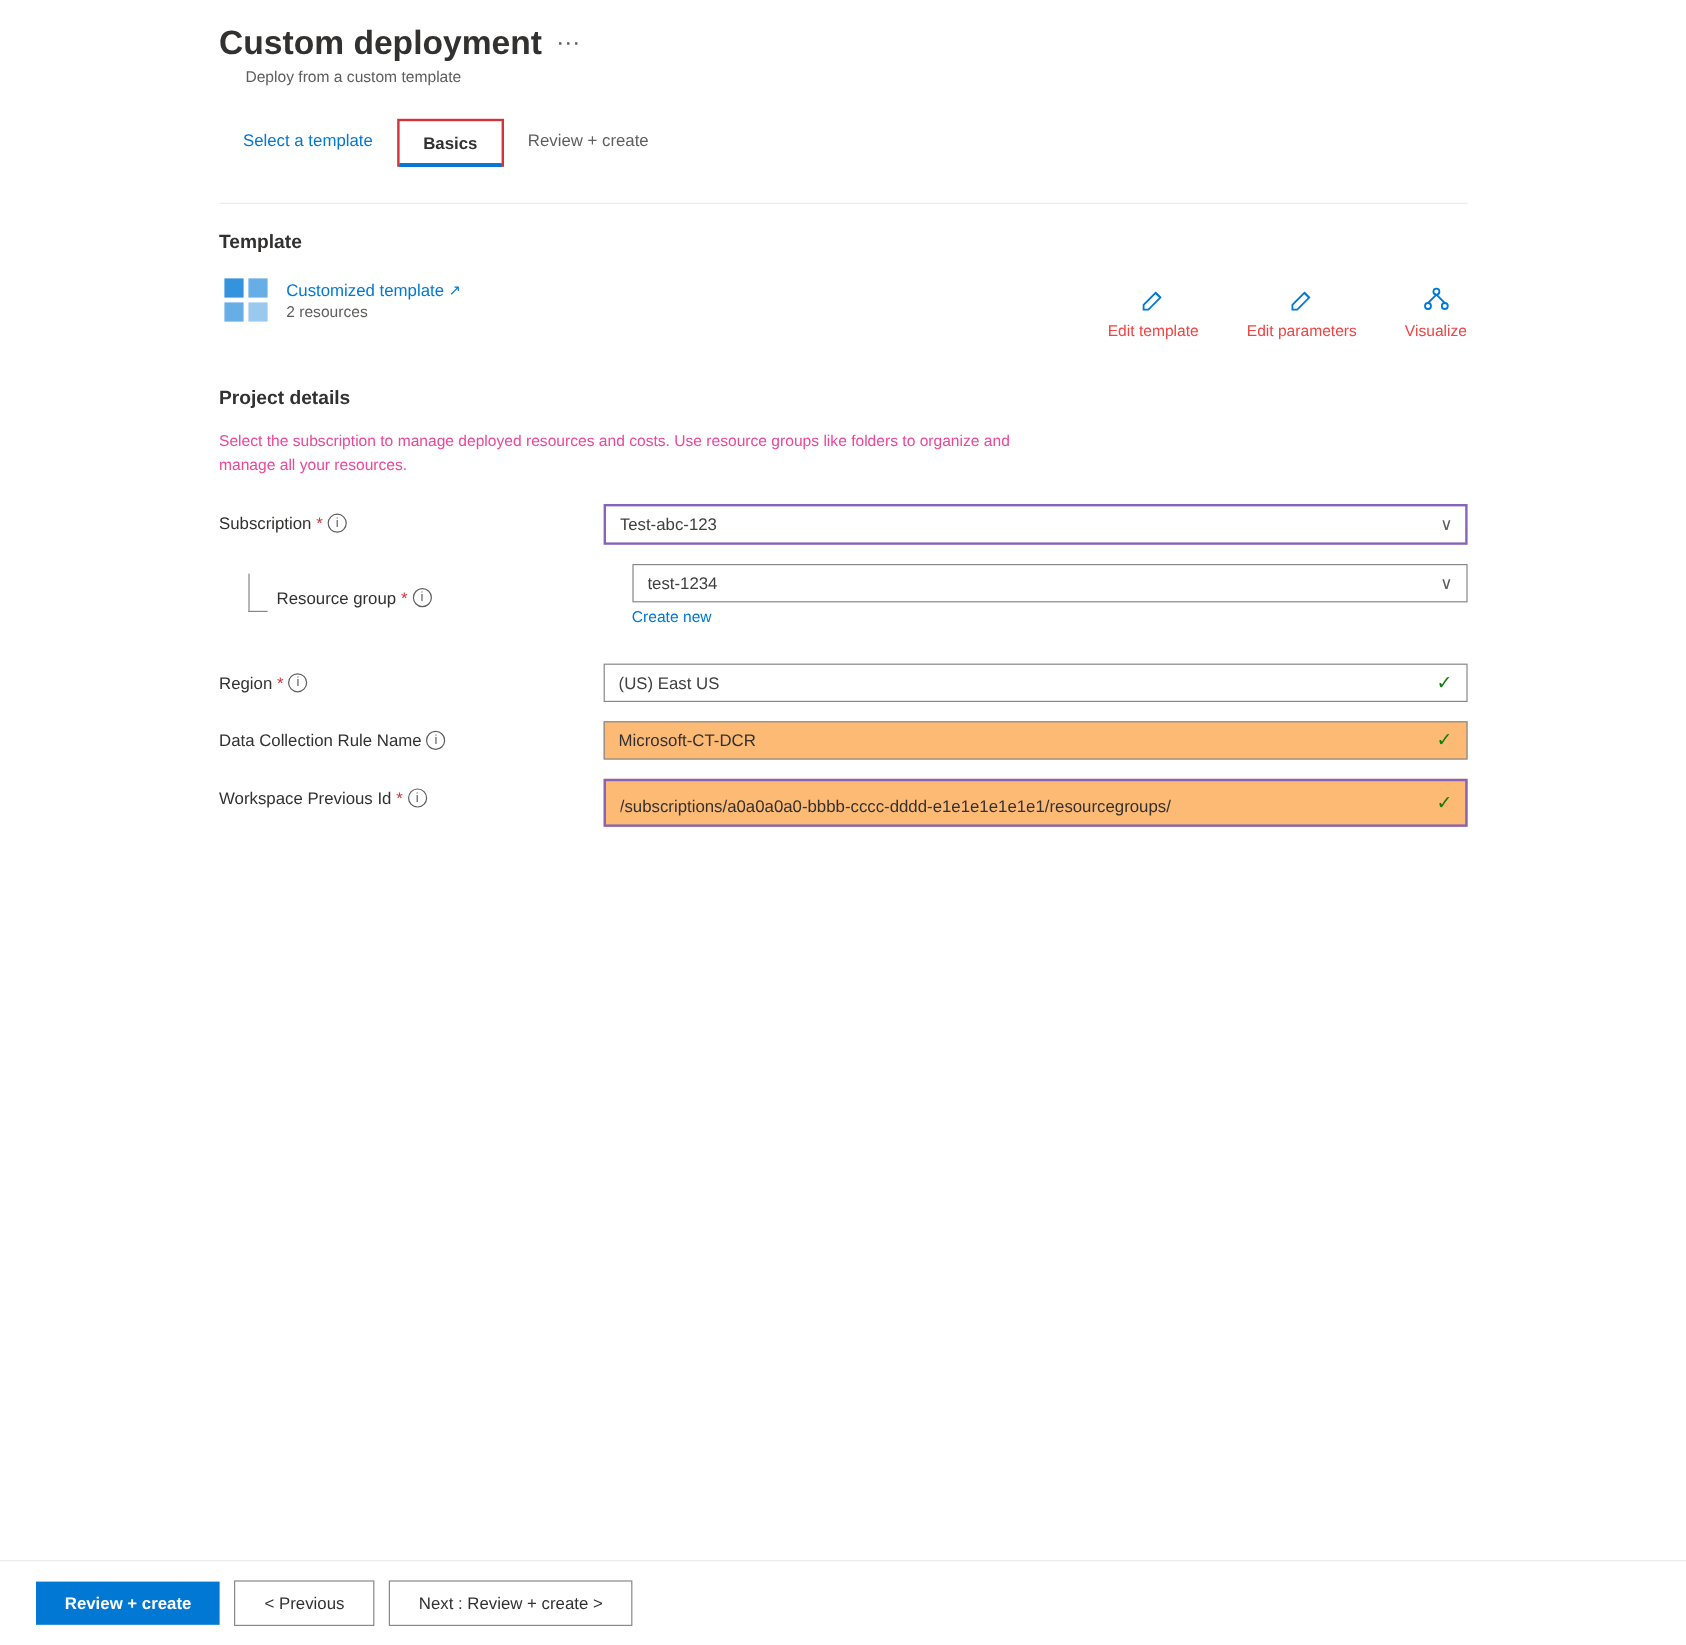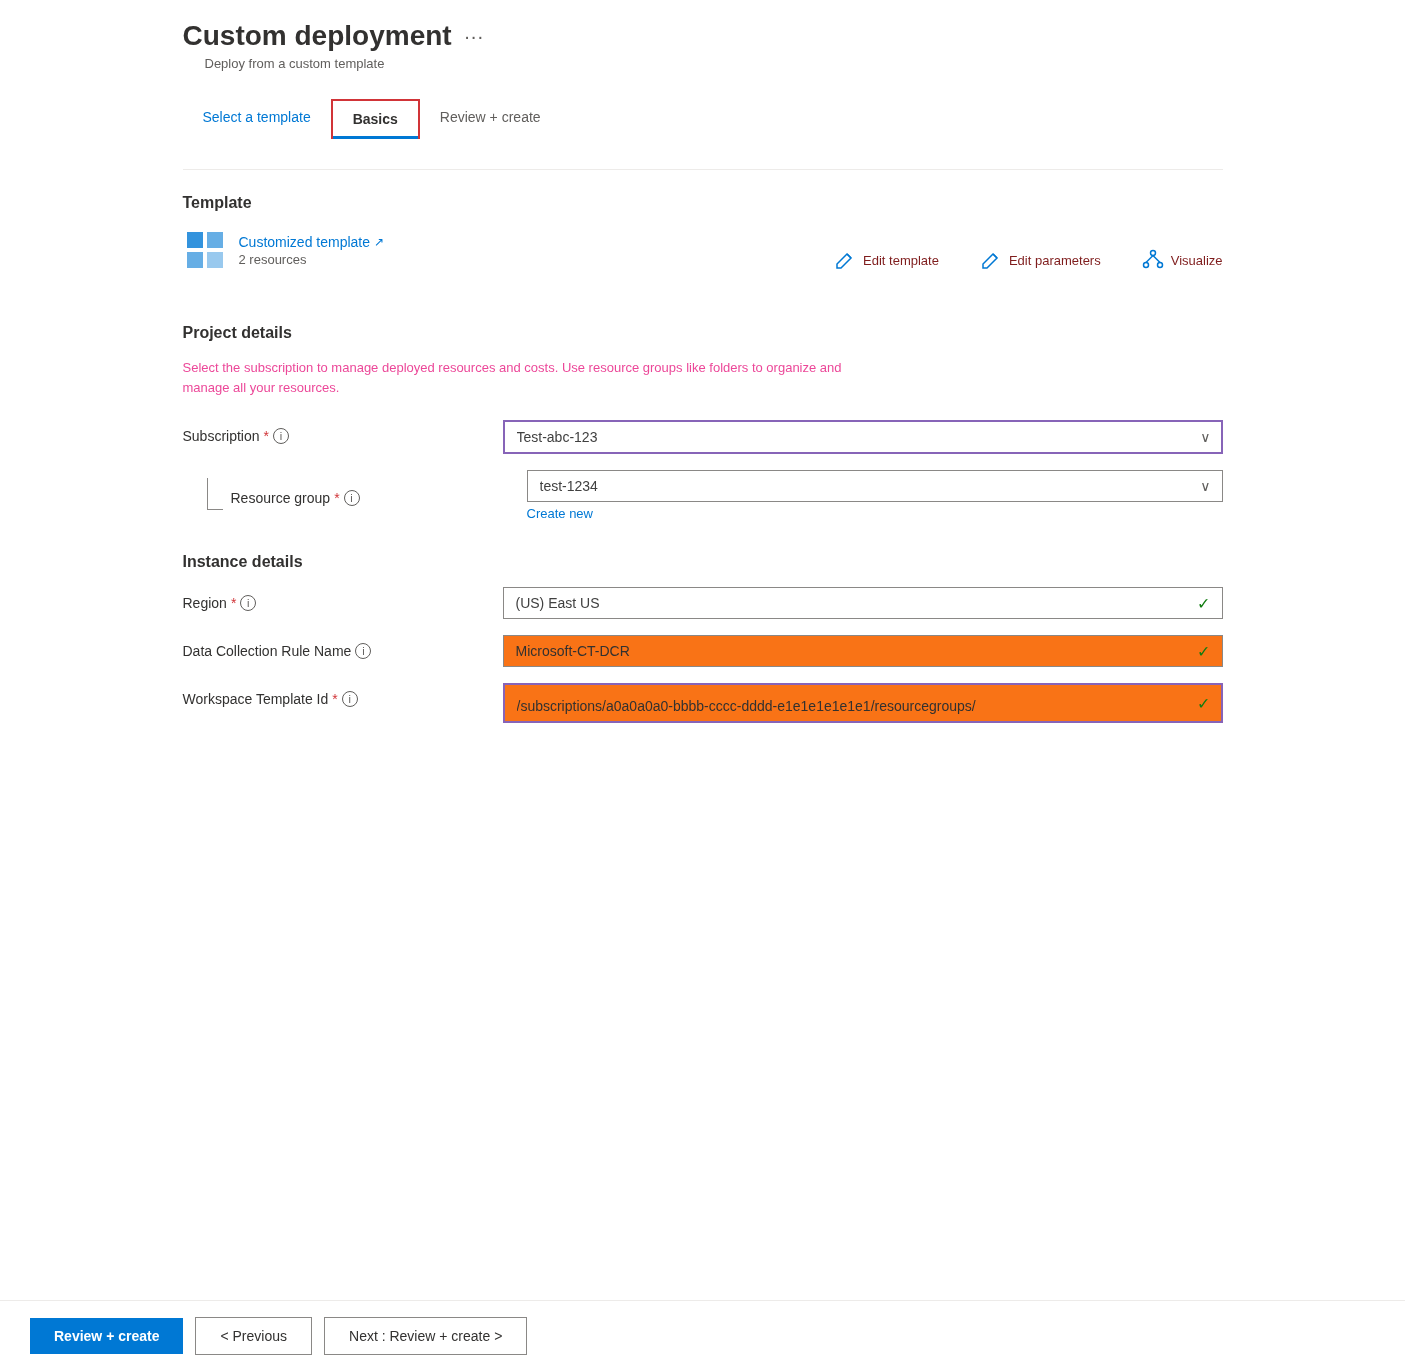"Edit template" .template-action { color: #7f1d1d -> #ef4444; flex-direction: row -> column }
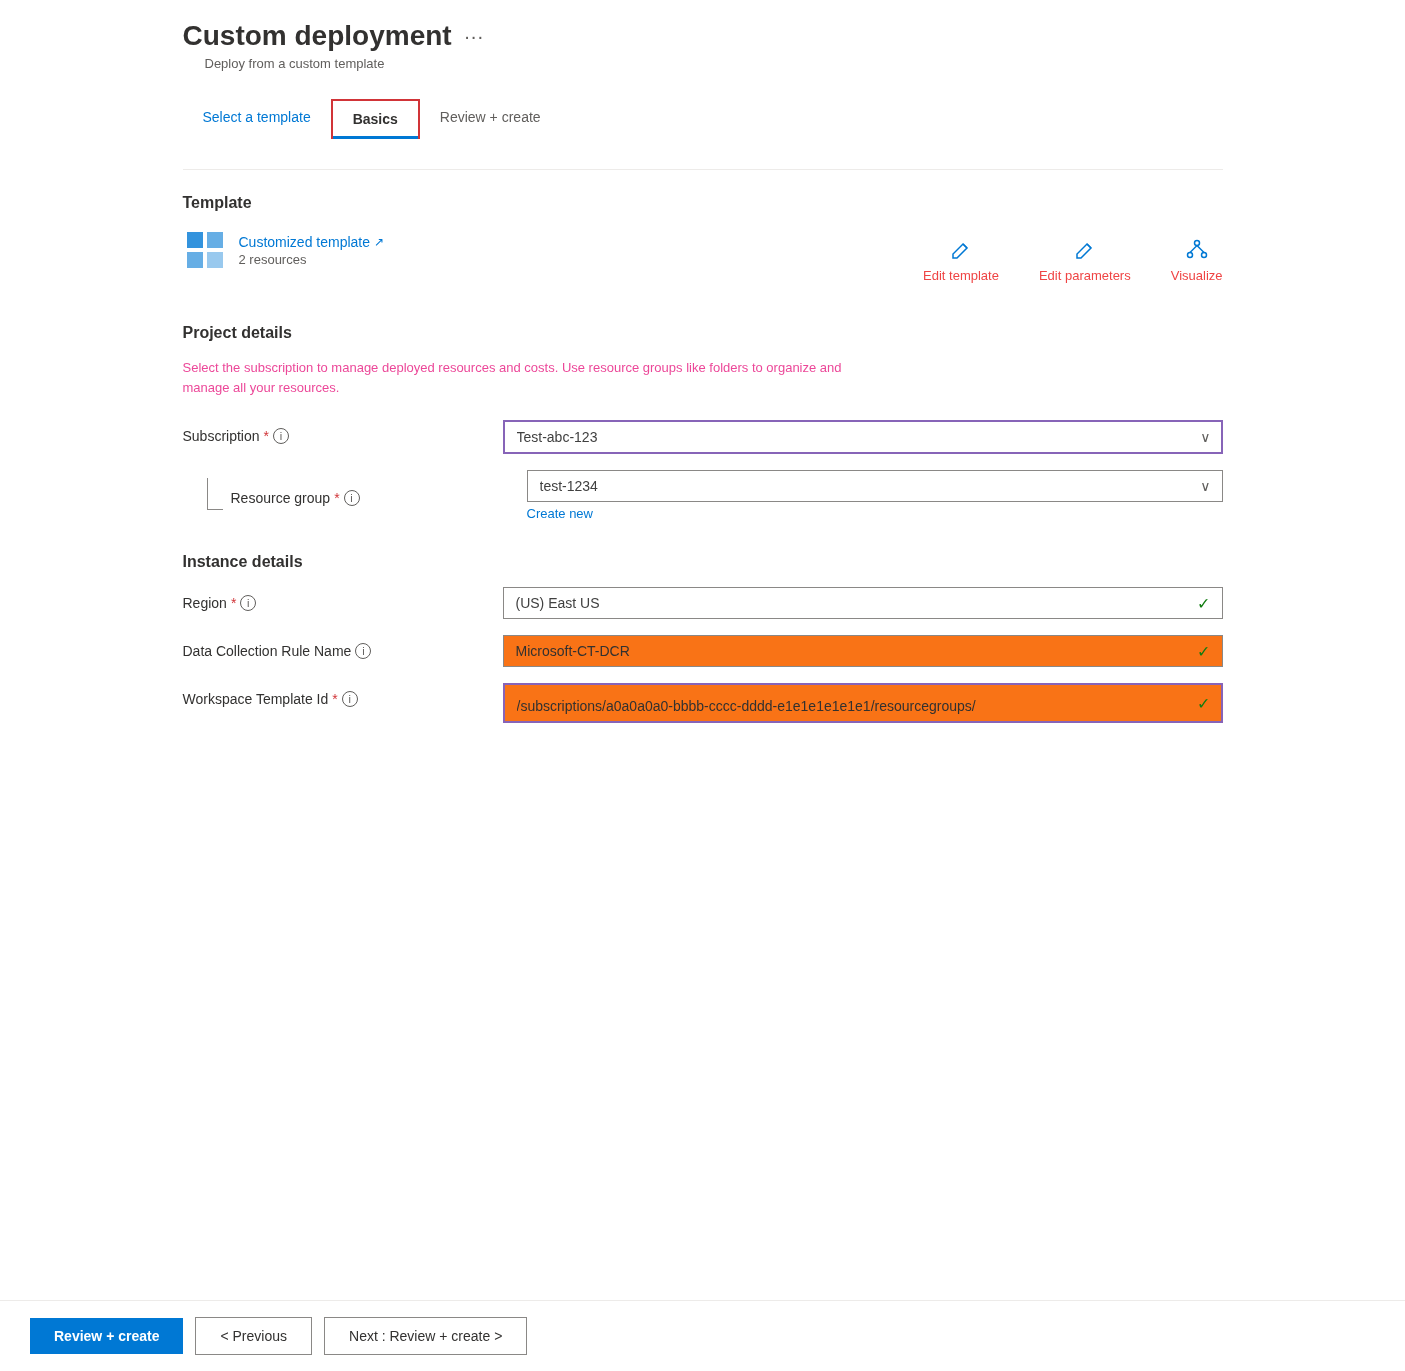"Instance details" div.section-heading { html: <div>Instance details</div> -> none }
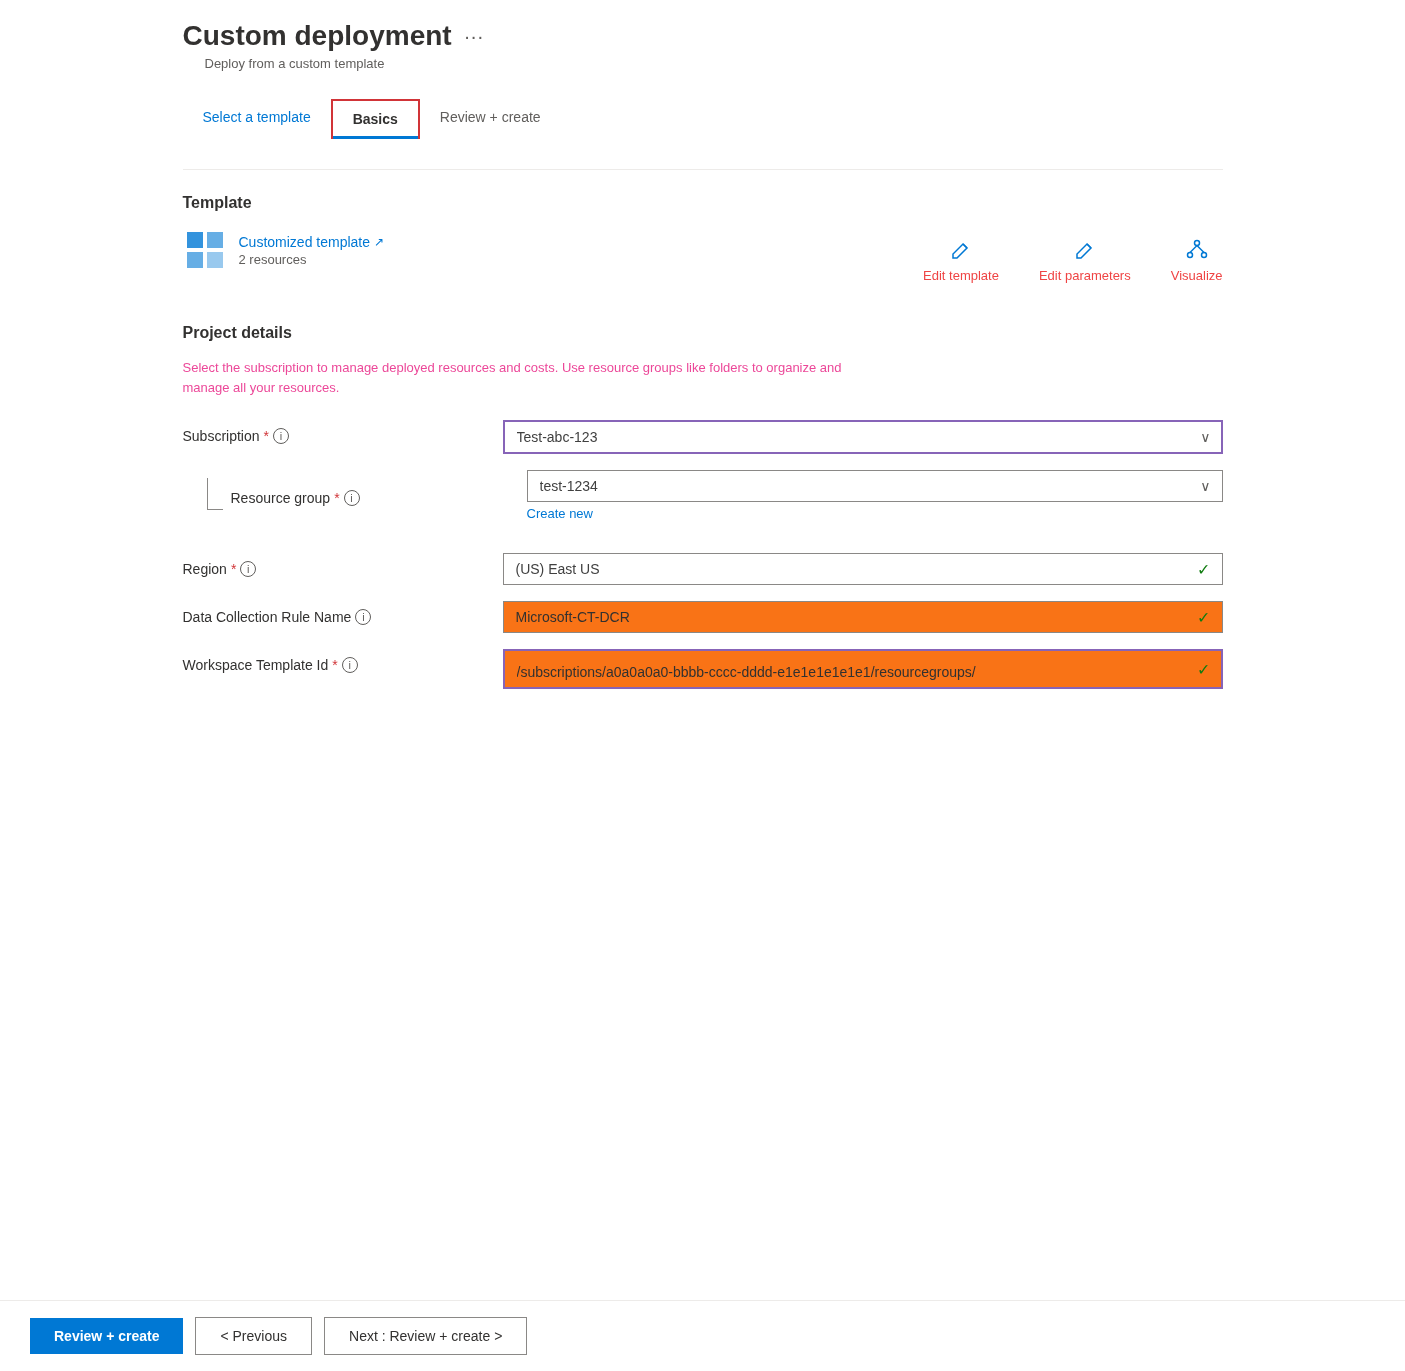"Microsoft-CT-DCR" .input-field { background: #f97316 -> #fdba74 }
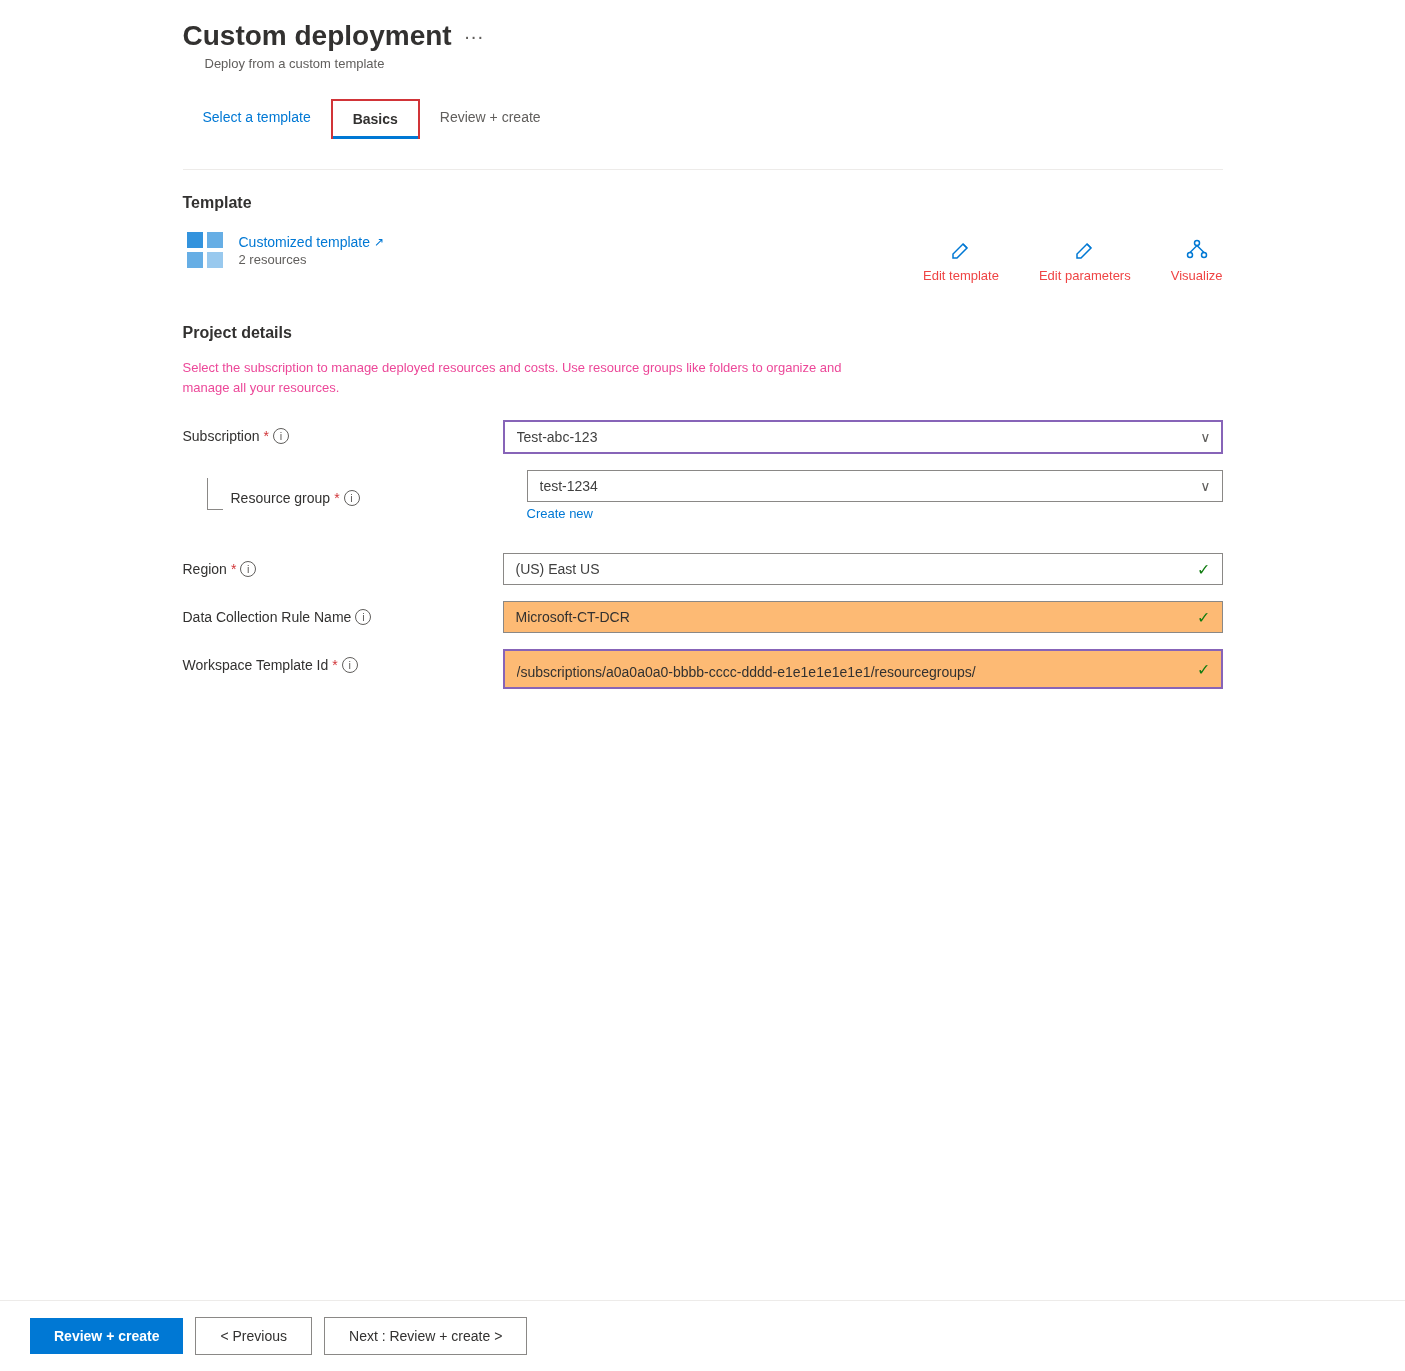"Workspace Template Id" span { text: Template -> Previous }
